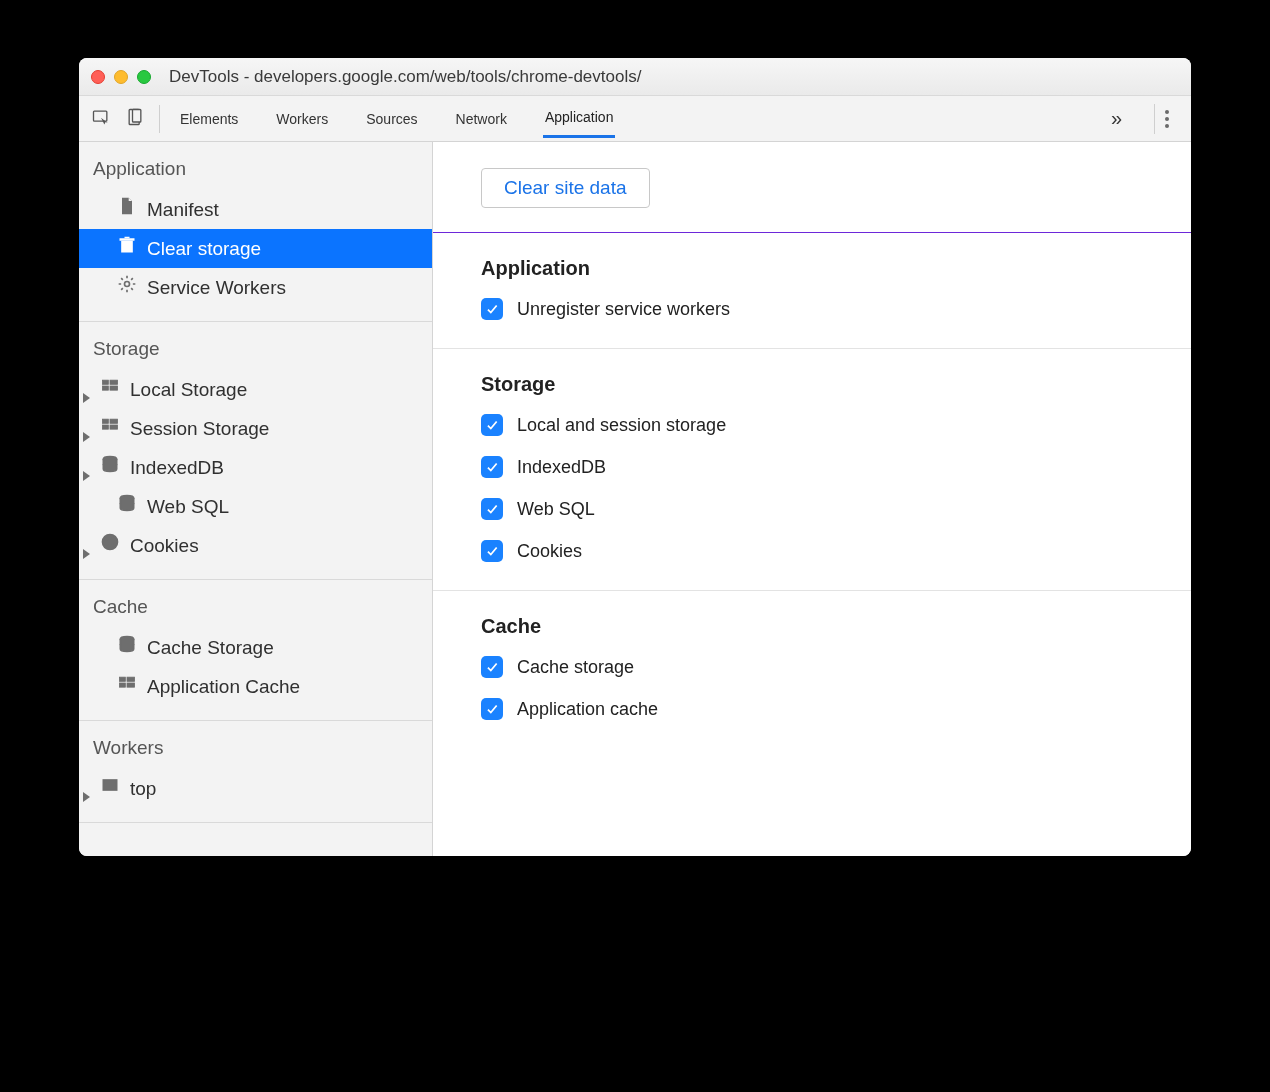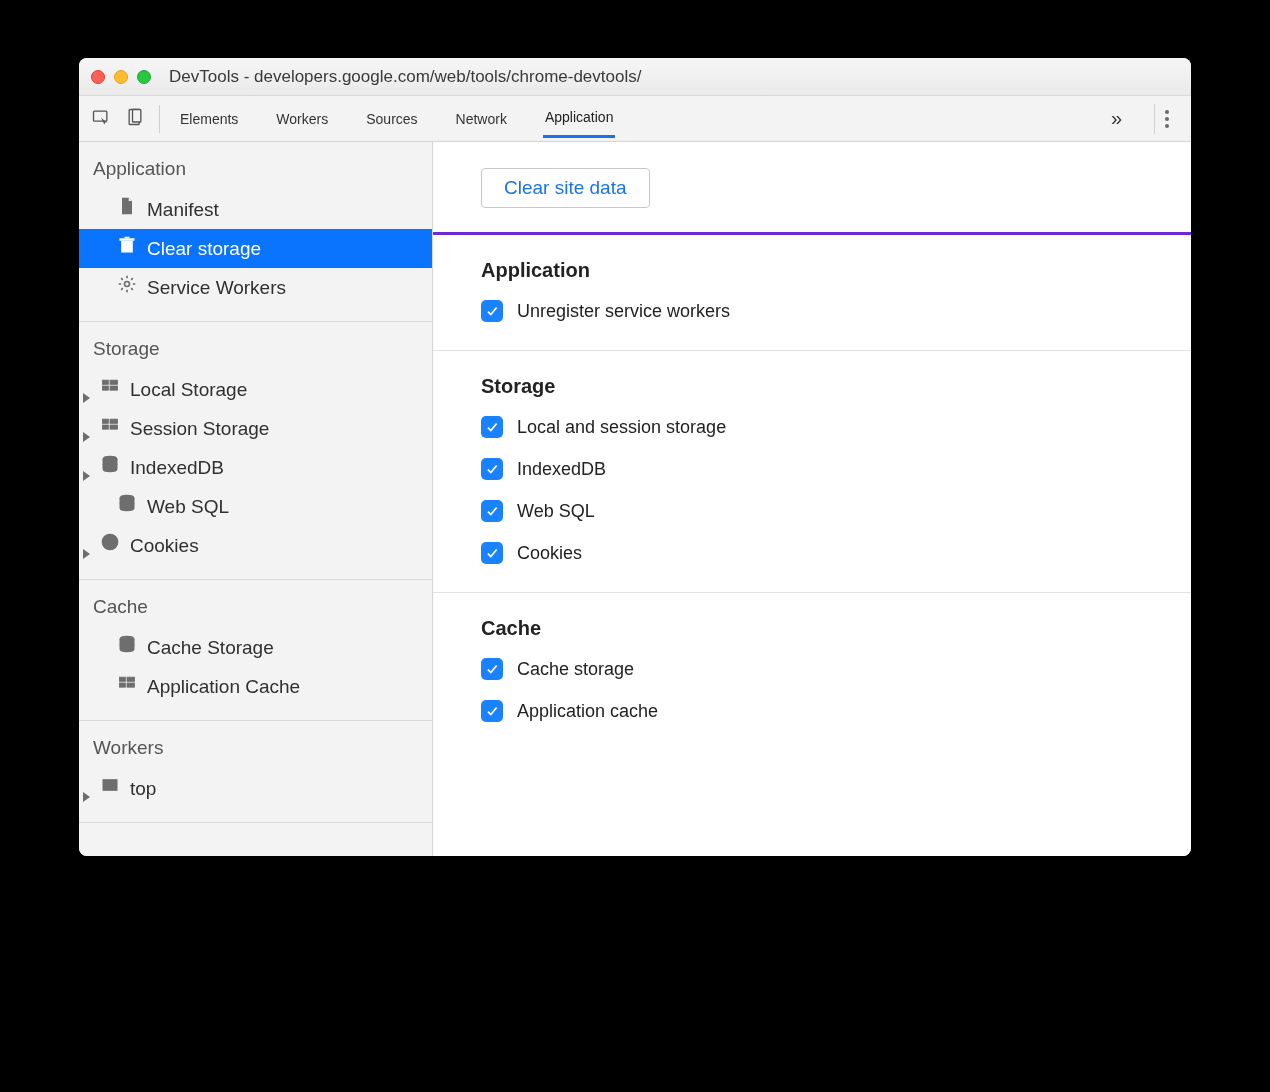"Clear site data" .main-toprow { border-bottom: 3px solid #6d28d9 -> 1px solid #6d28d9 }
